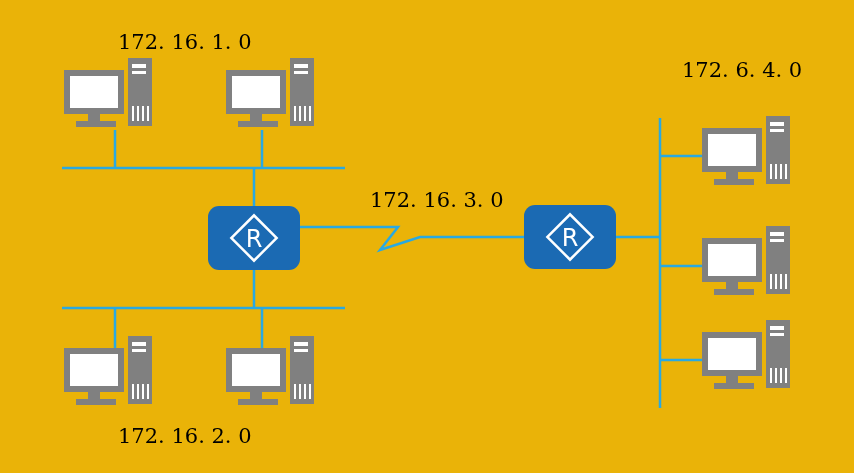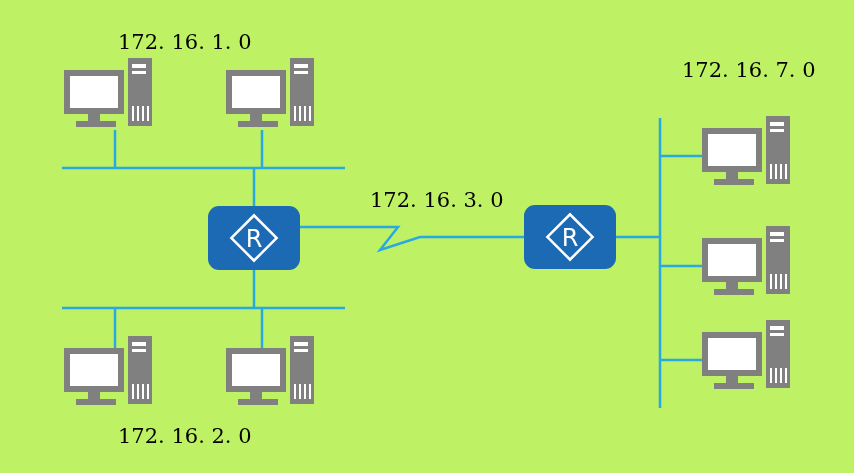"172. 16. 1. 0" .canvas { background: #bef264 -> #eab308 }
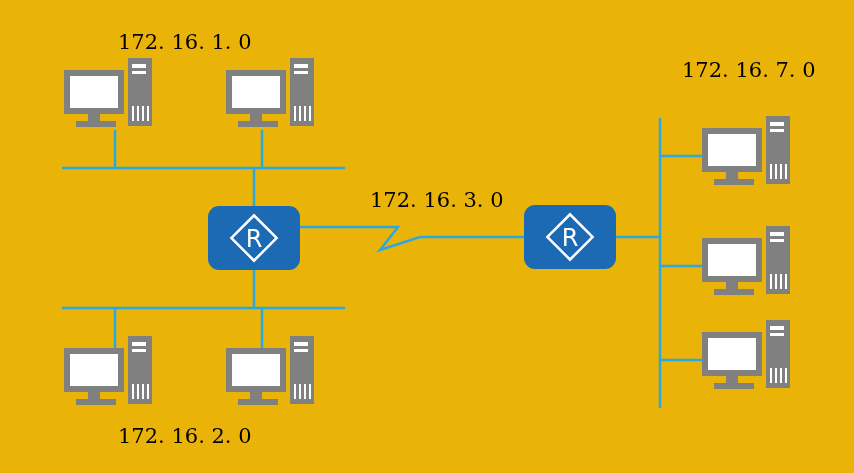"172. 16. 7. 0" div.net-label { text: 16. 7 -> 6. 4 }
